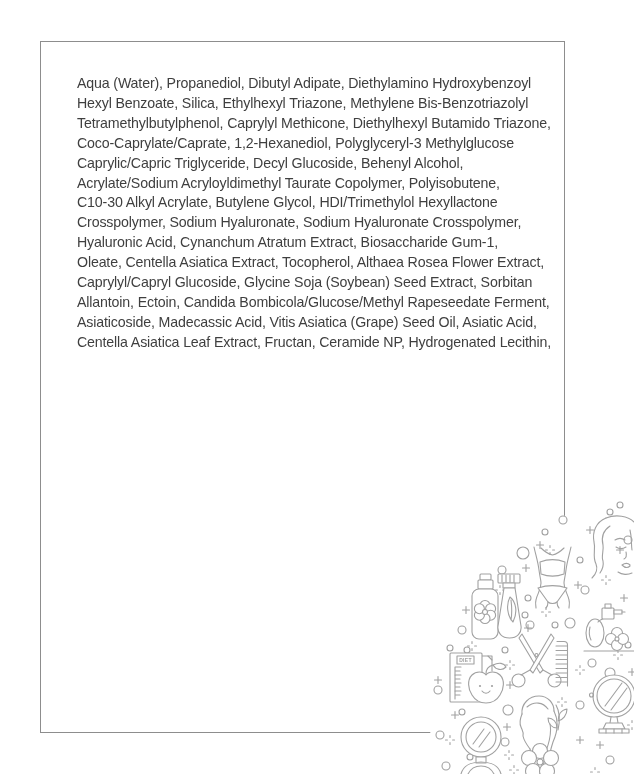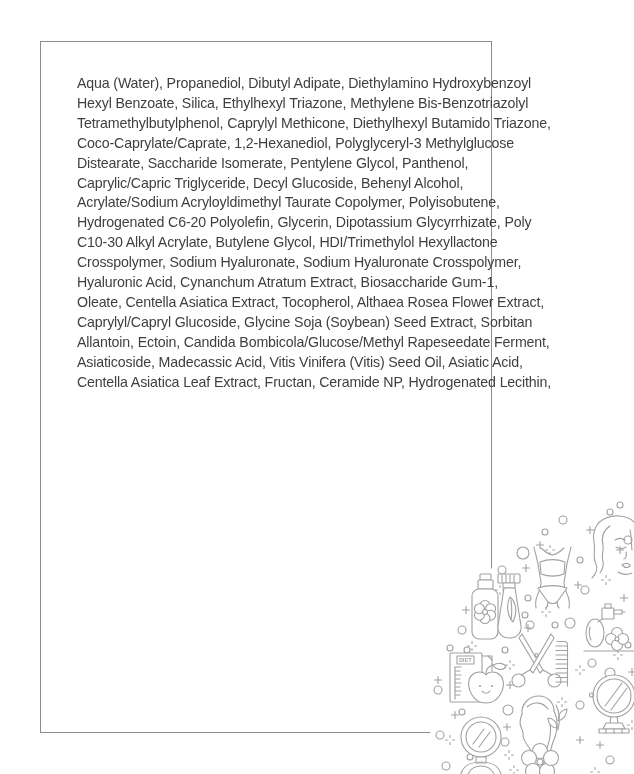"Aqua (Water), Propanediol, Dibutyl" .frame { width: 452px -> 525px }
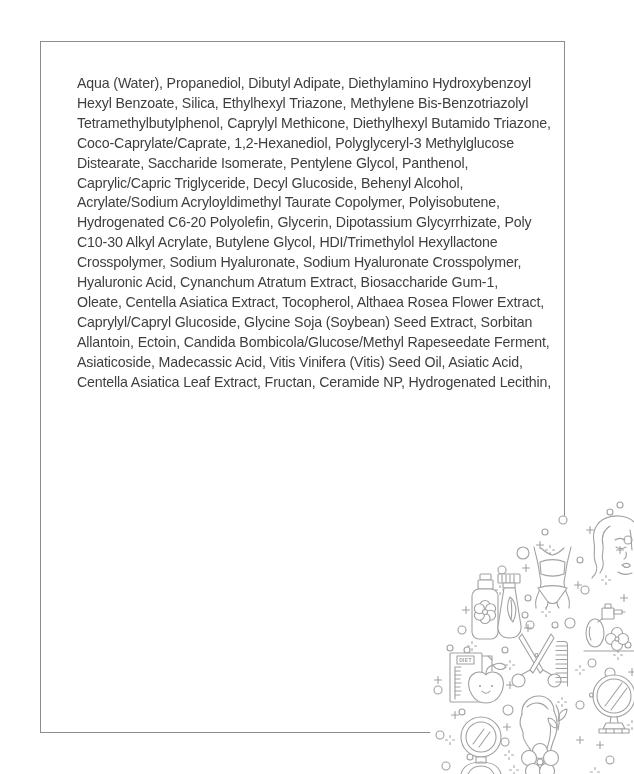"Distearate, Saccharide Isomerate," div { html: <div>Distearate, Saccharide Isomerate, Pentylene Glycol, Panthenol,</div> -> none }
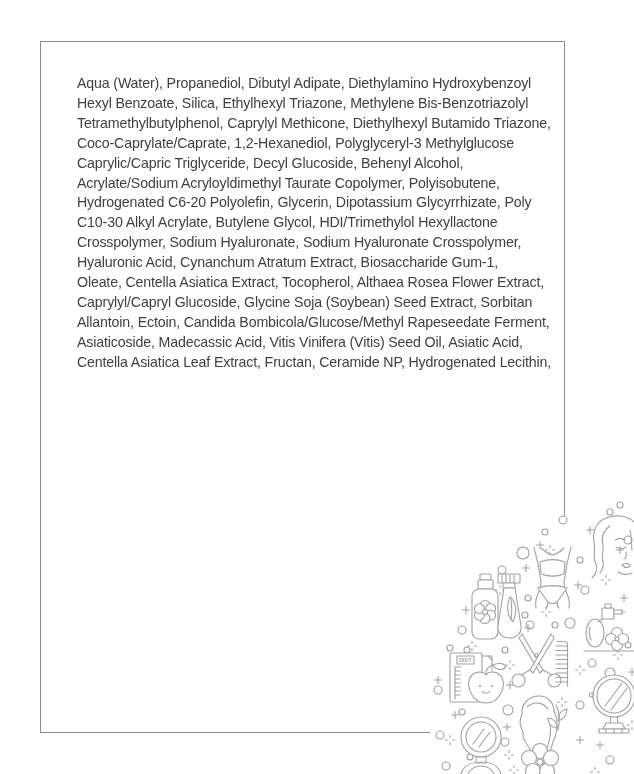"Hydrogenated C6-20 Polyolefin, Glycerin," div { html: <div>Hydrogenated C6-20 Polyolefin, Glycerin, Dipotassium Glycyrrhizate, Poly</div> -> none }
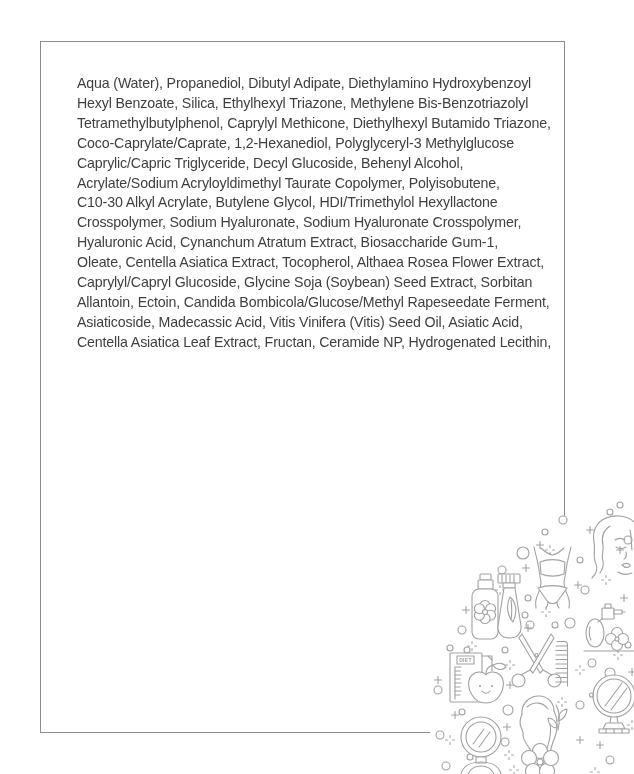"Asiaticoside, Madecassic Acid, Vitis" div { text: Vinifera (Vitis -> Asiatica (Grape }
